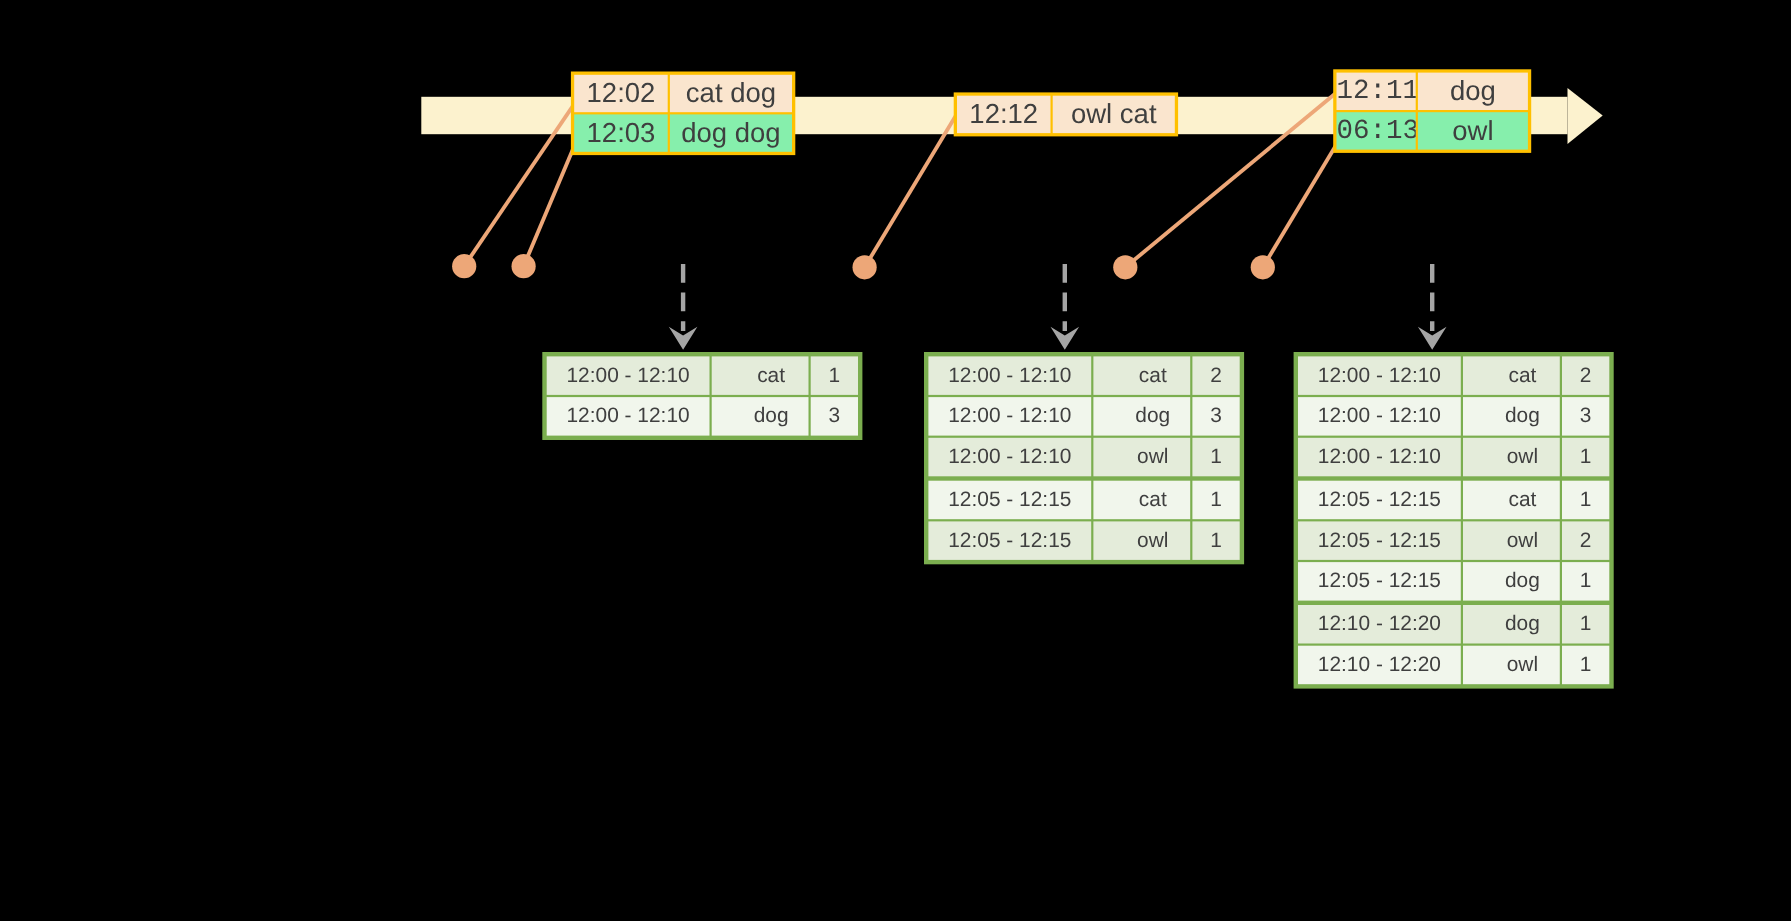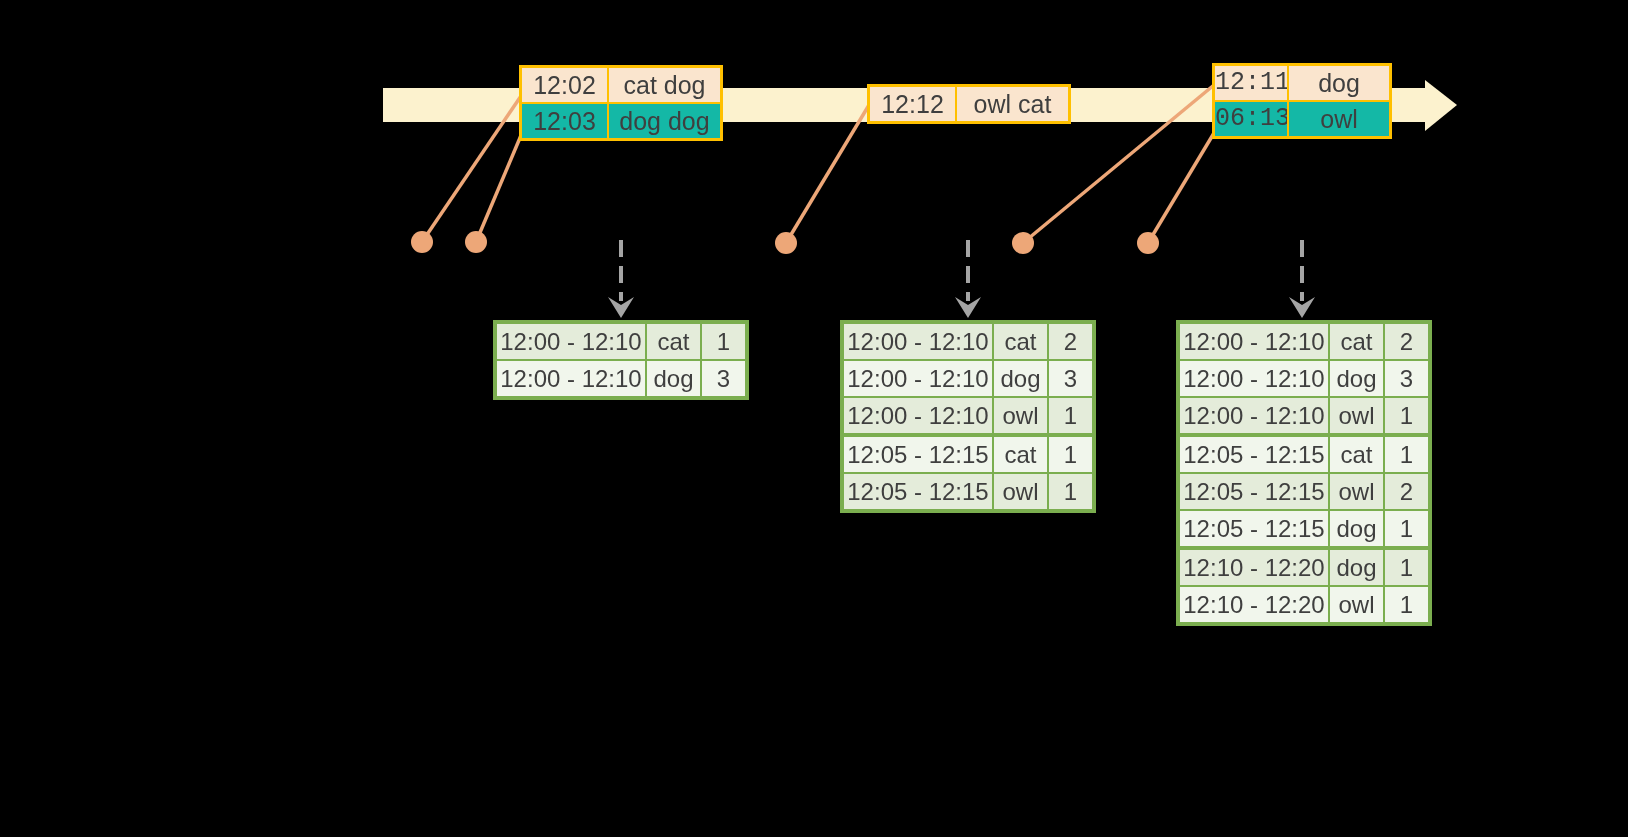"12:03" .o-table .light .t-cell { background: #14b8a6 -> #86efac }
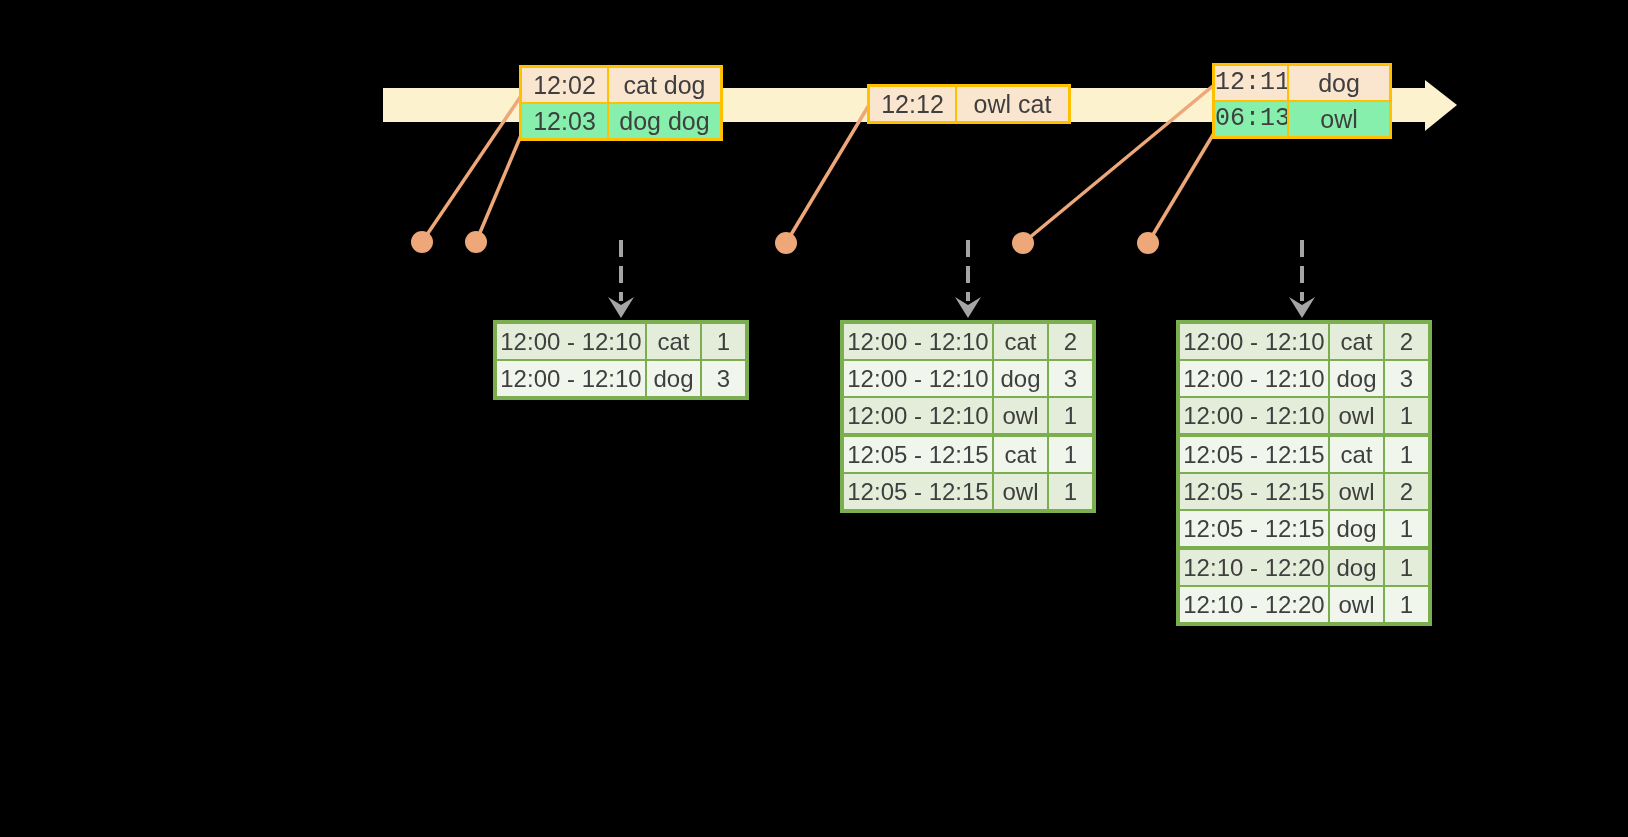"12:00 - 12:10" .g-table .t-cell { font-size: 24px -> 19px }
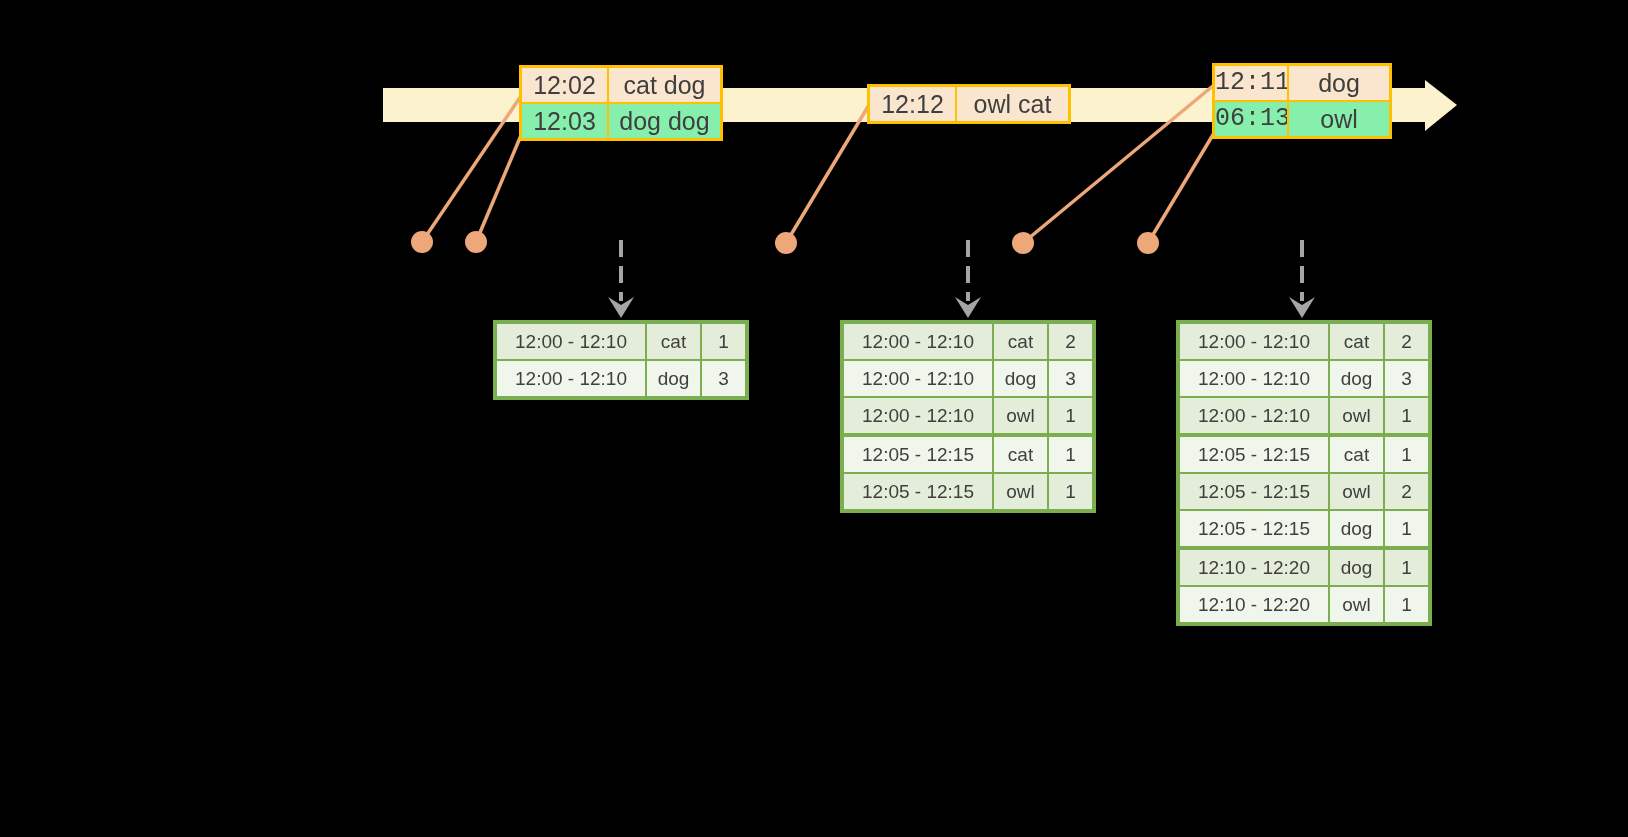"cat" .g-table .c2 { padding-left: none -> 20px; width: 53px -> 68px }
